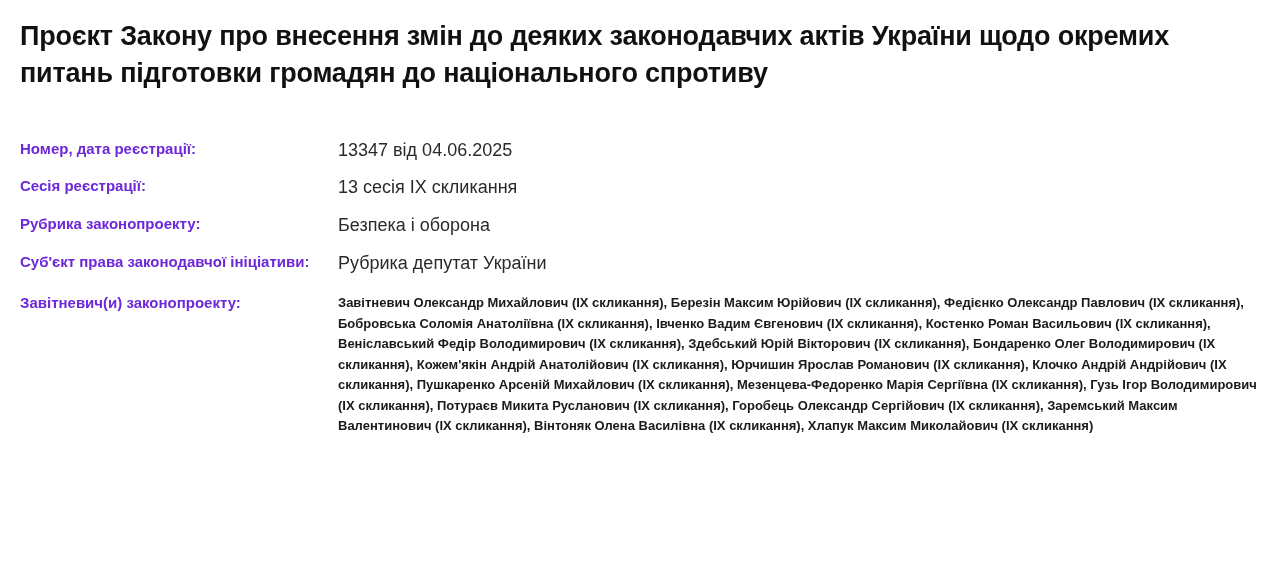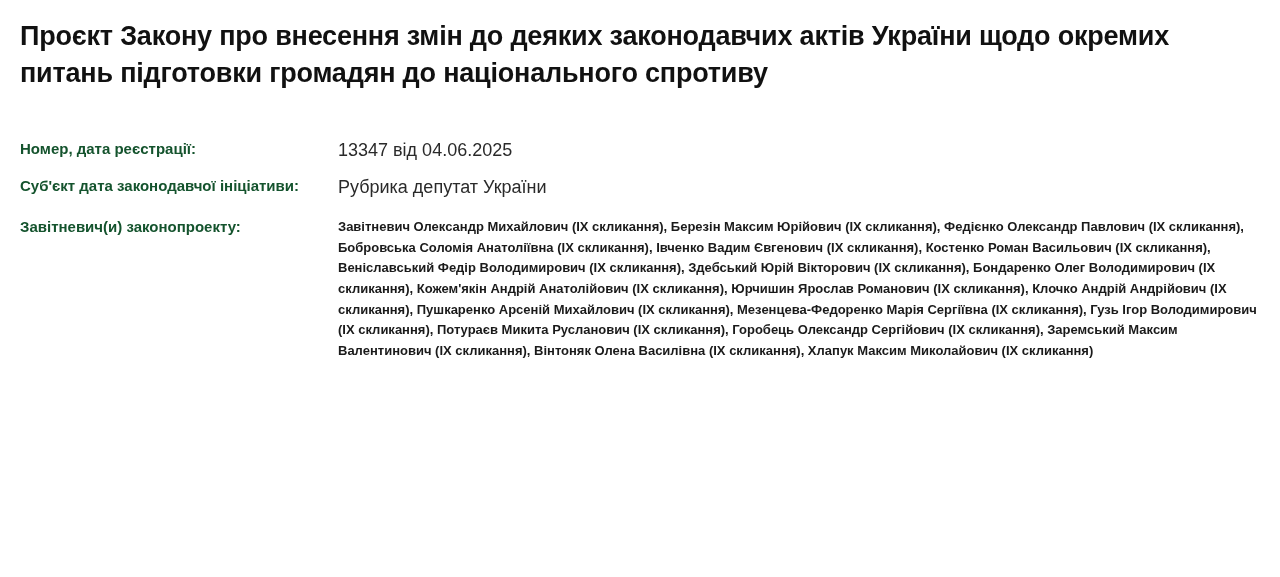"Номер, дата реєстрації:" .meta-label { color: #14532d -> #6d28d9 }
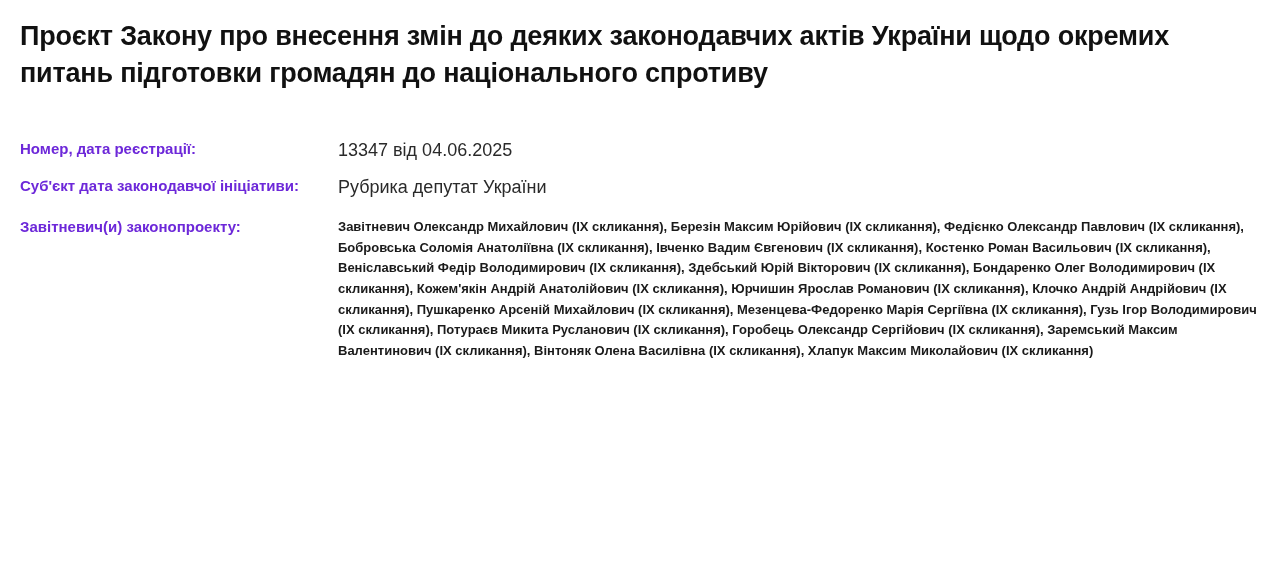"Сесія реєстрації:" tr.tight { html: none -> <tr> <td>Сесія реєстрації:</td> <td>13 сесія IX скликання</td> </tr> }
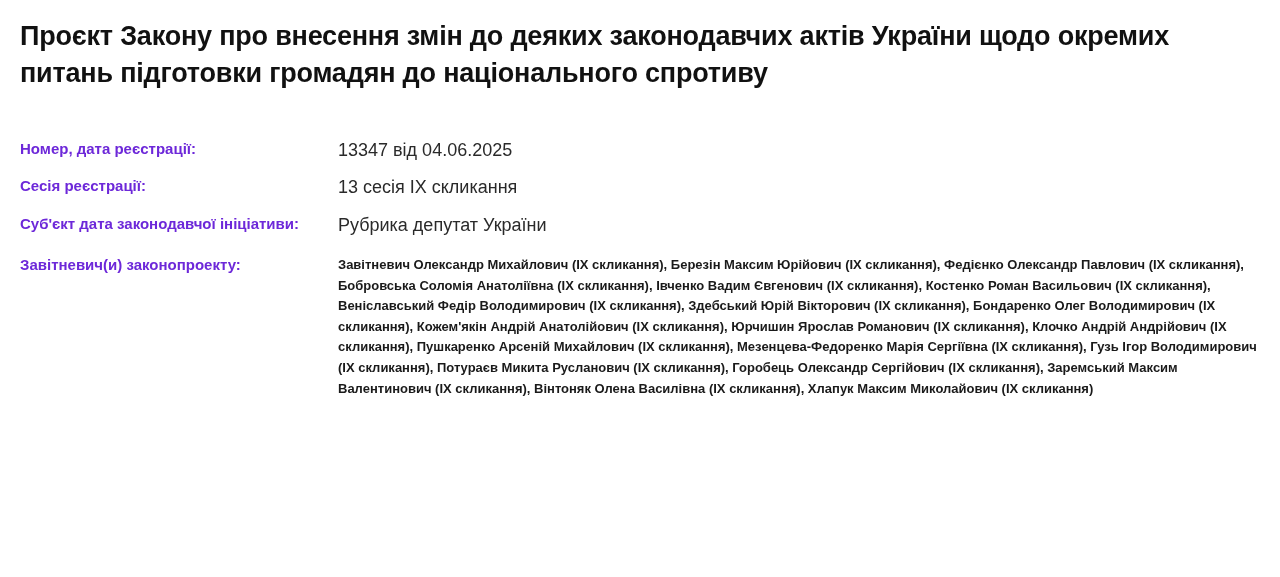"Рубрика законопроекту:" tr.tight { html: none -> <tr> <td>Рубрика законопроекту:</td> <td>Безпека і оборона</td> </tr> }
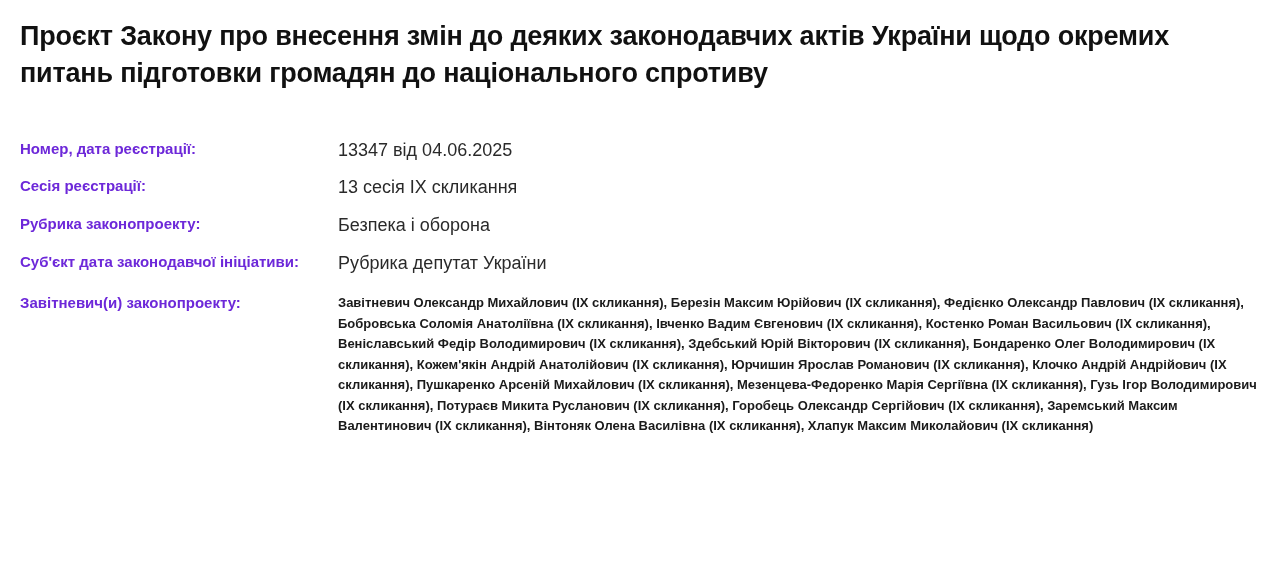"Суб'єкт дата законодавчої ініціативи:" td.meta-label { text: дата -> права }
